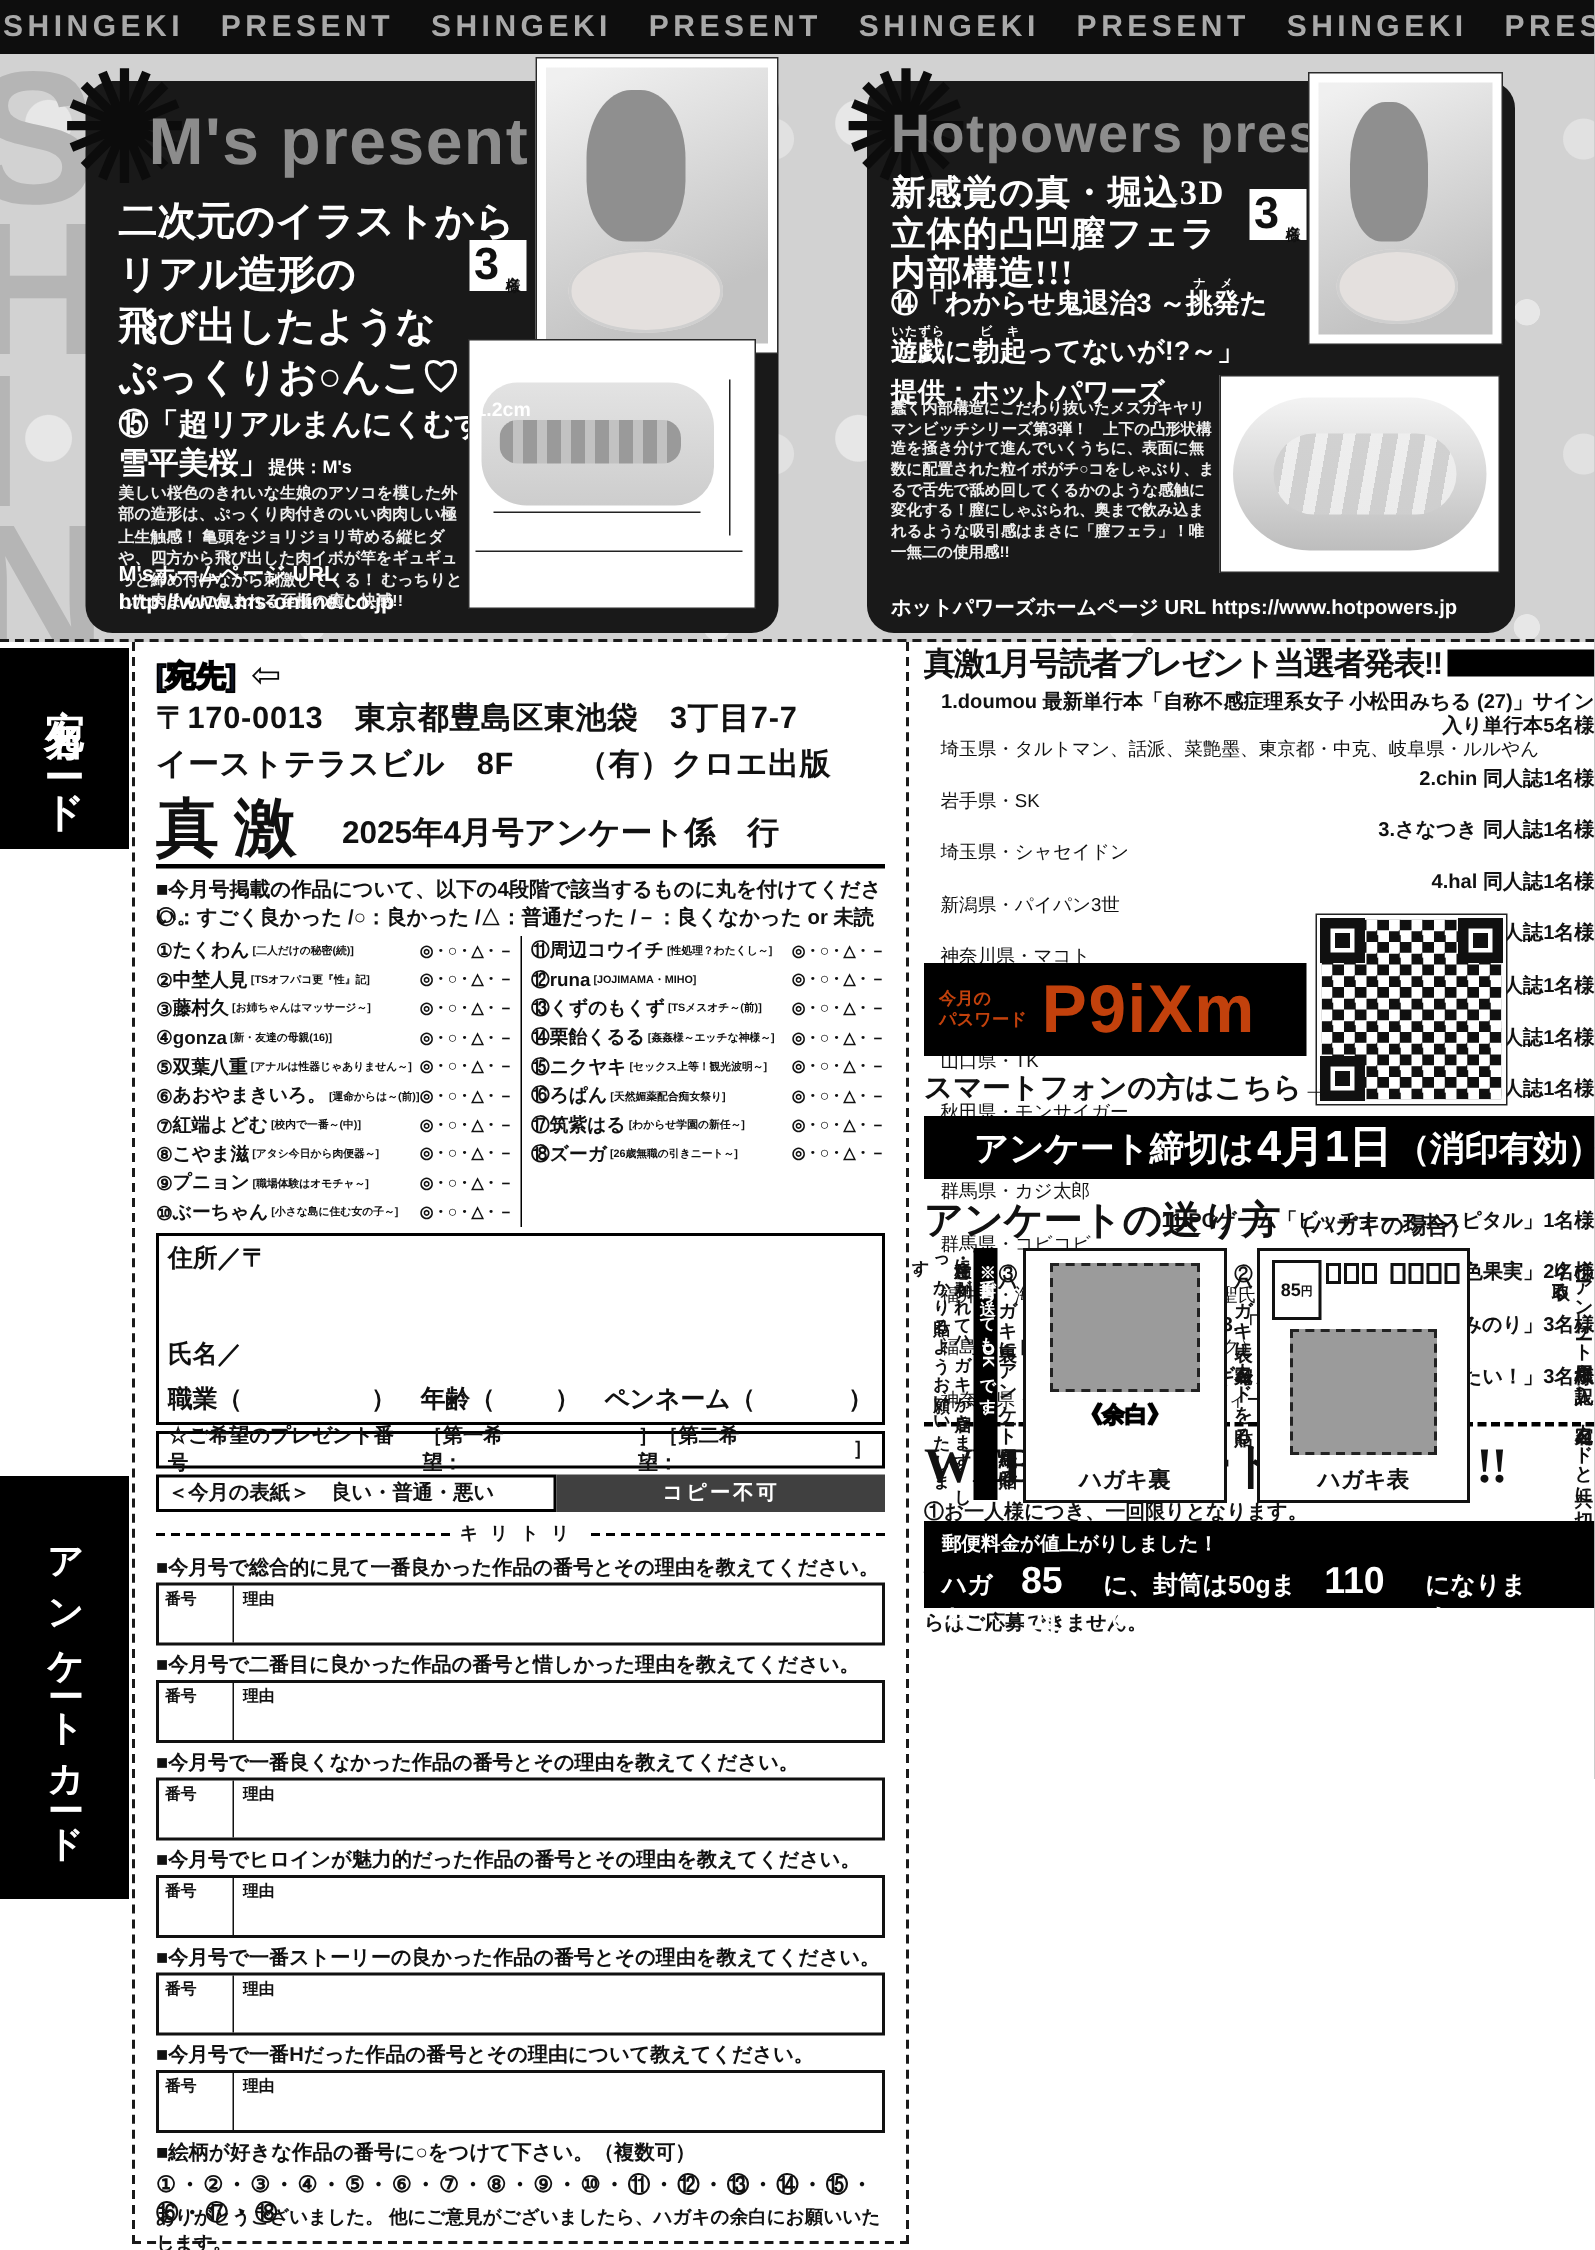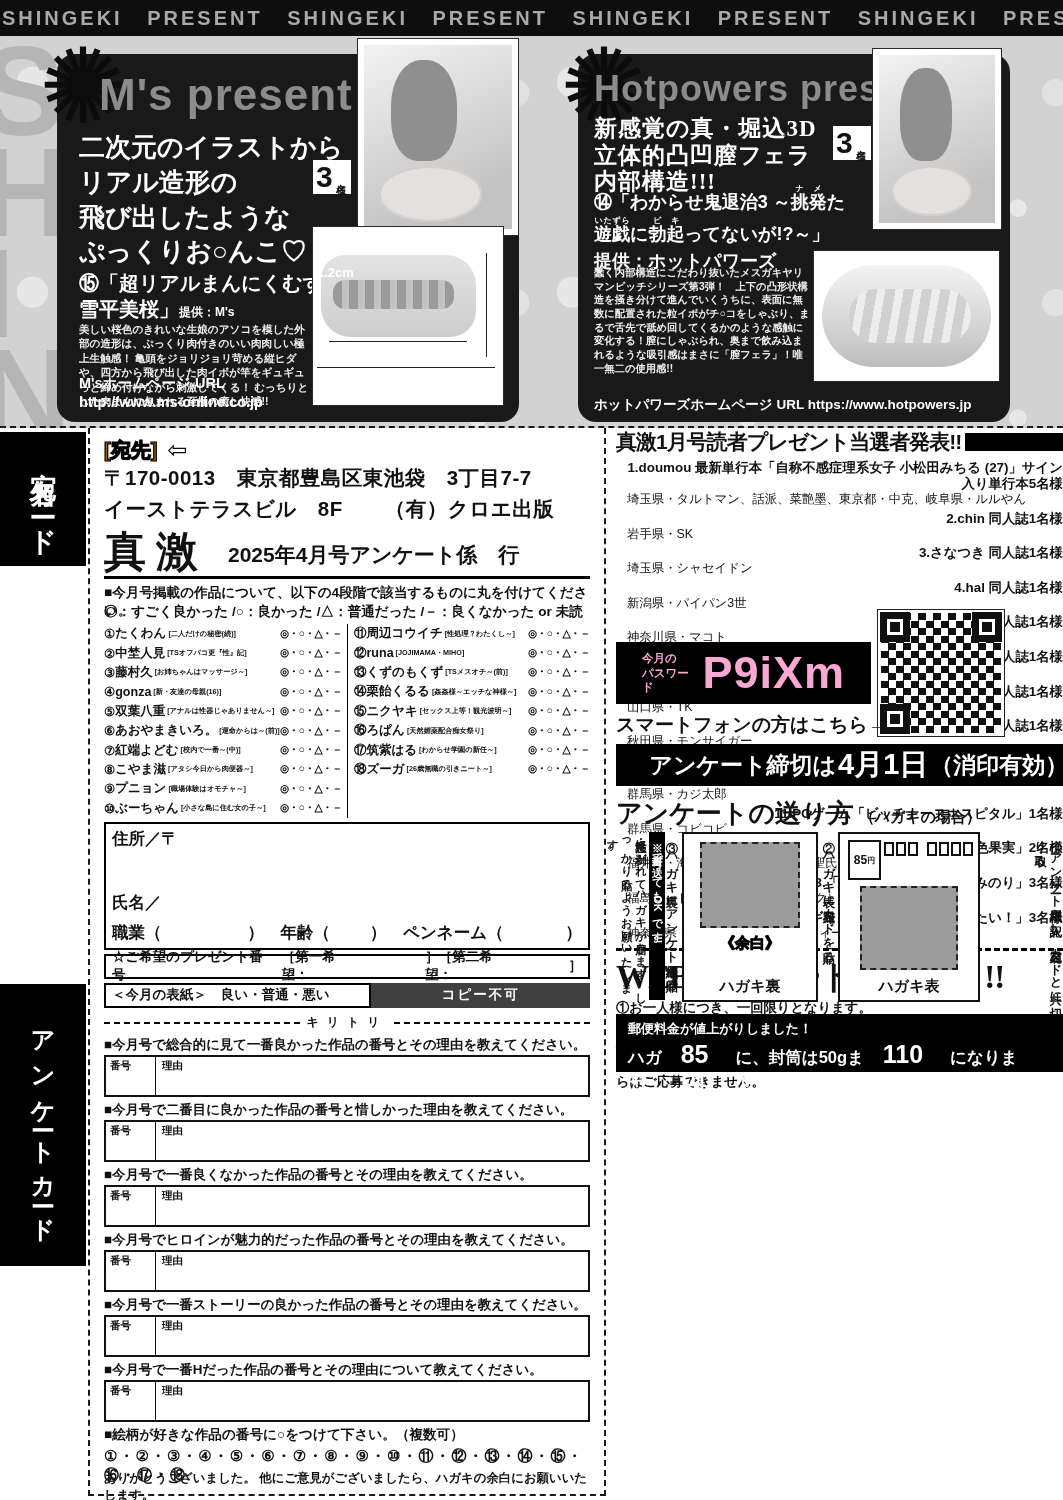"[宛先]" .recip { color: #a16207 -> #0f172a }
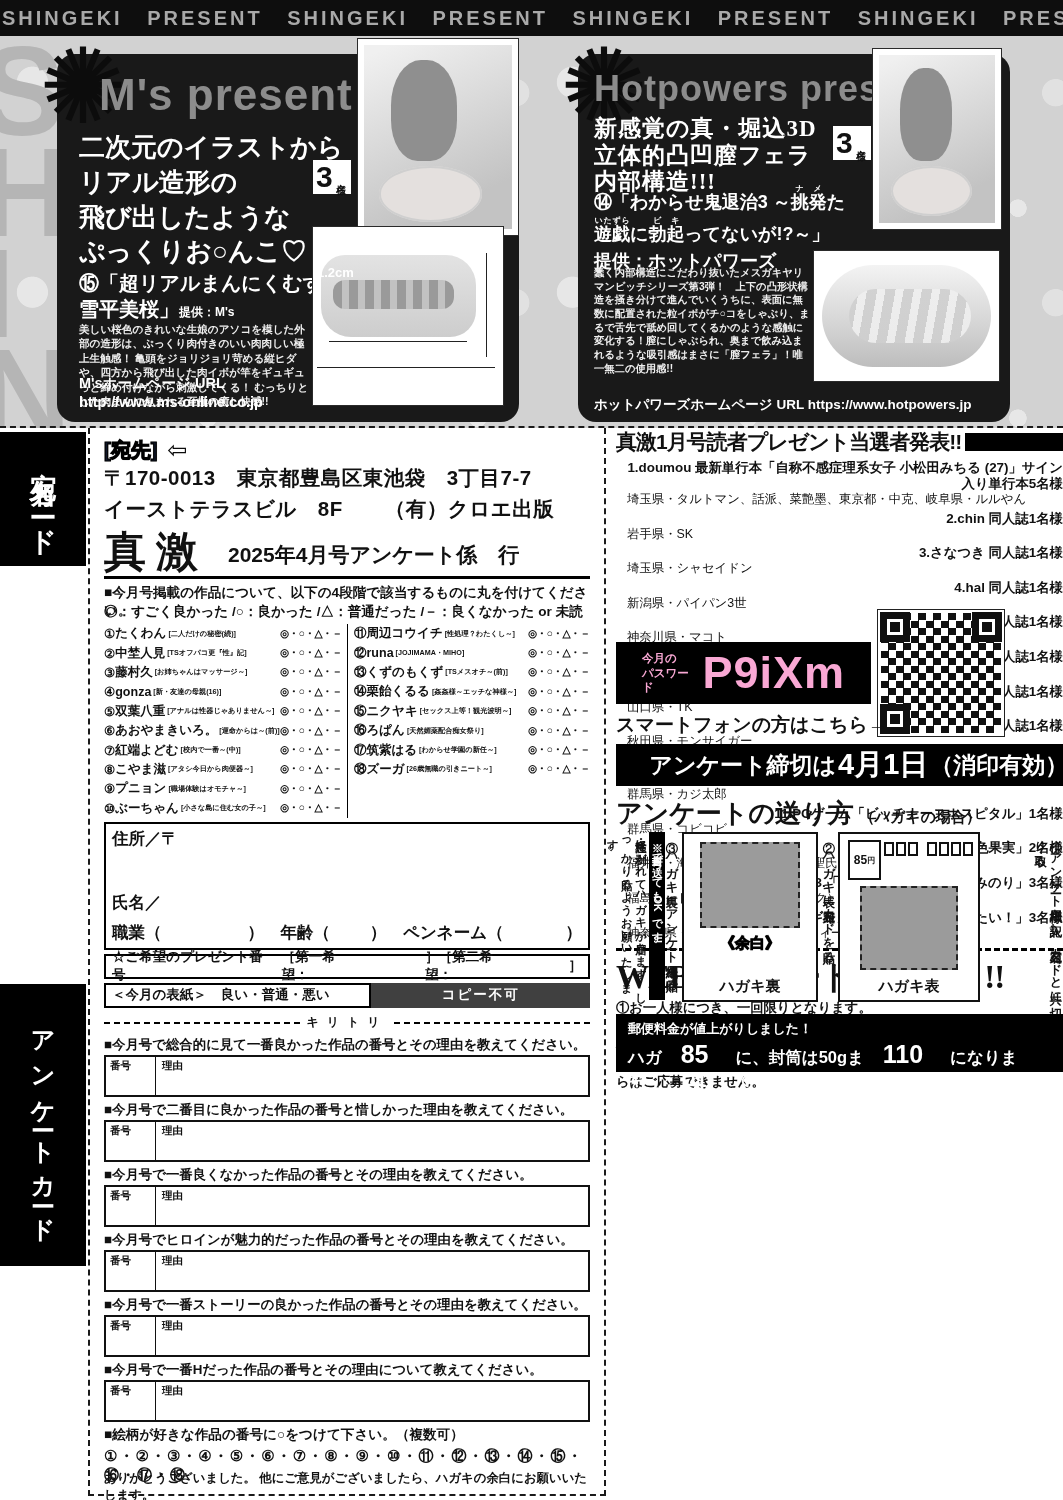"今月の" .pw-bar { color: #f9a8d4 -> #c2410c; padding: 0 26px -> 0 10px }
